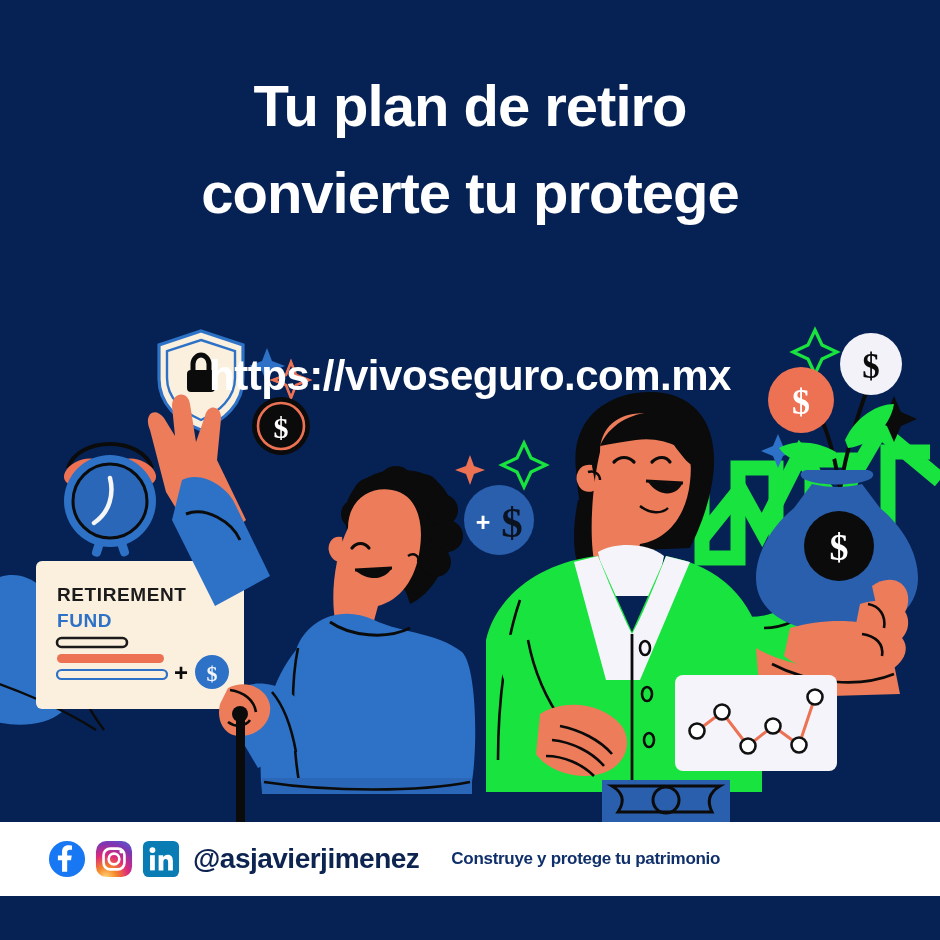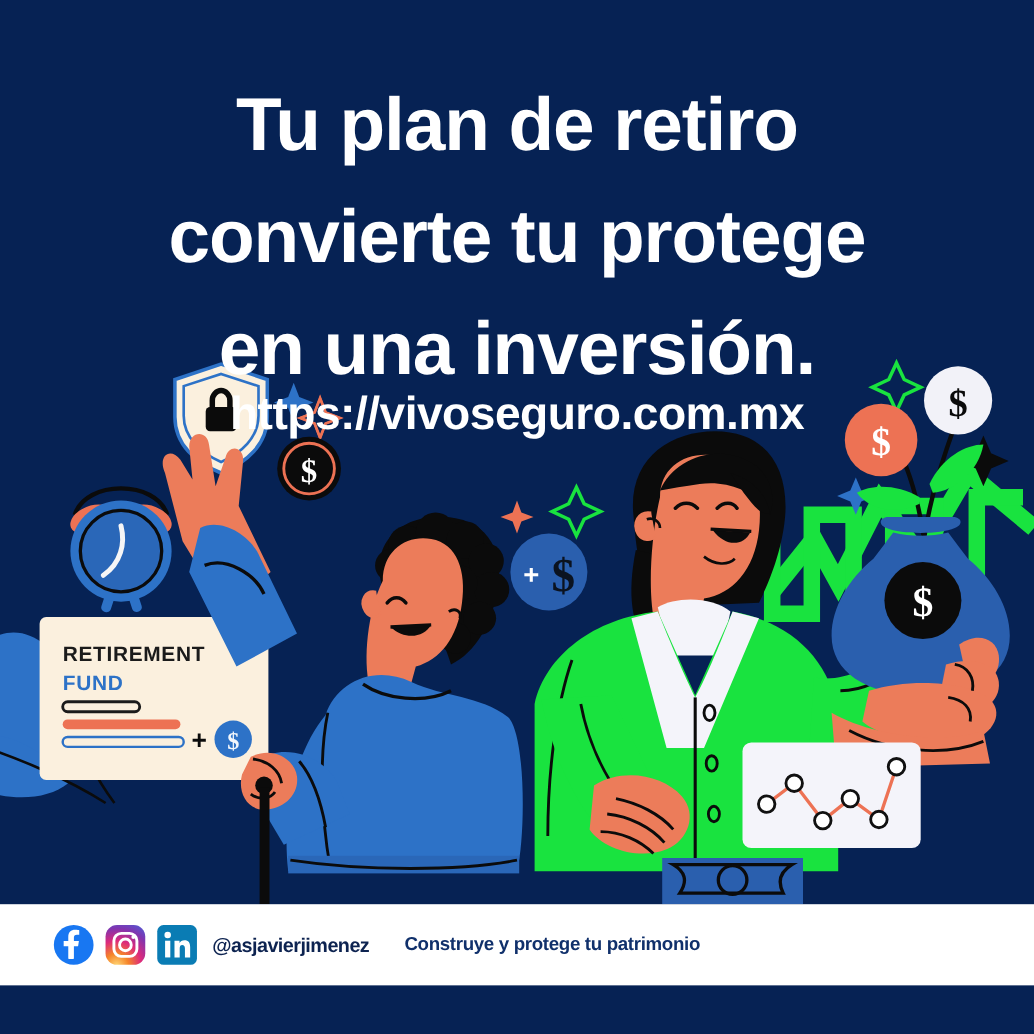"Tu plan de retiro" .headline { font-size: 68px -> 58px }
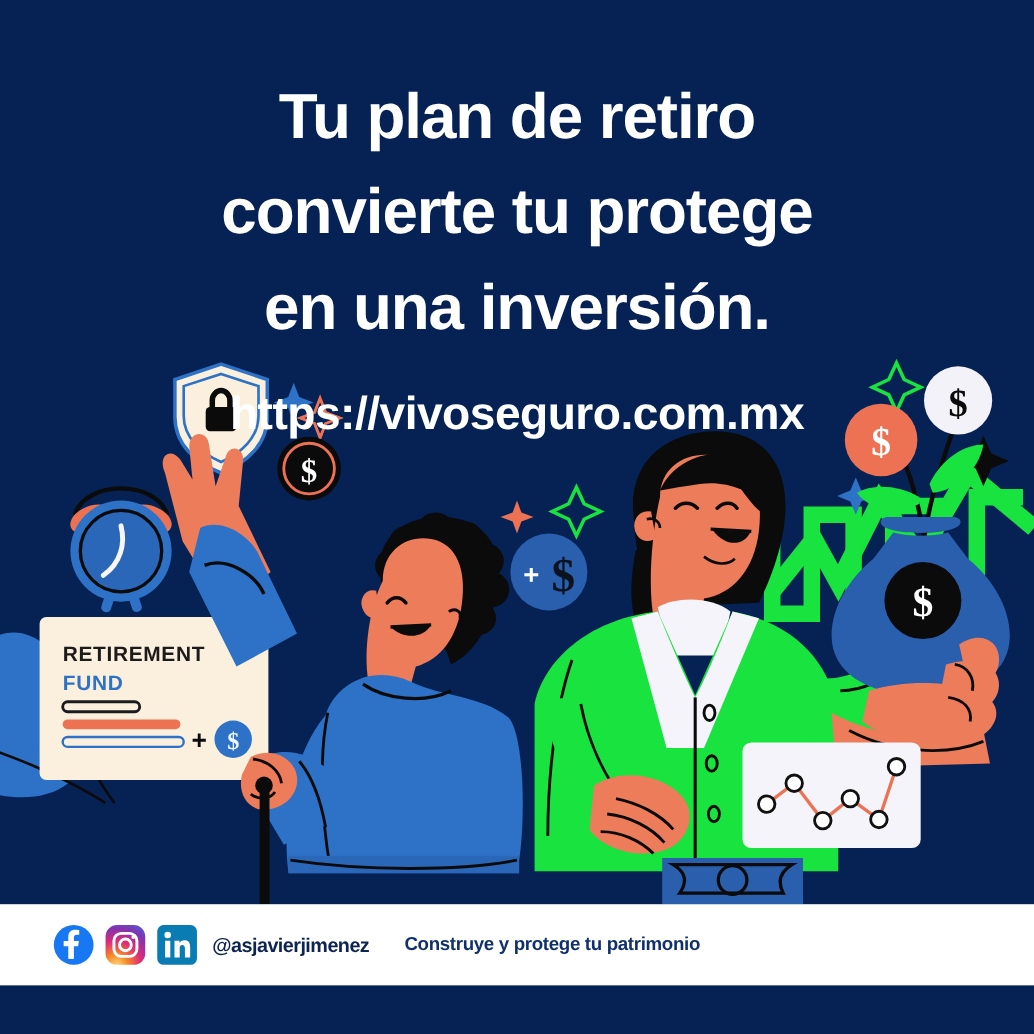"en una inversión." span.ln { html: <span>en una inversión.</span> -> none }
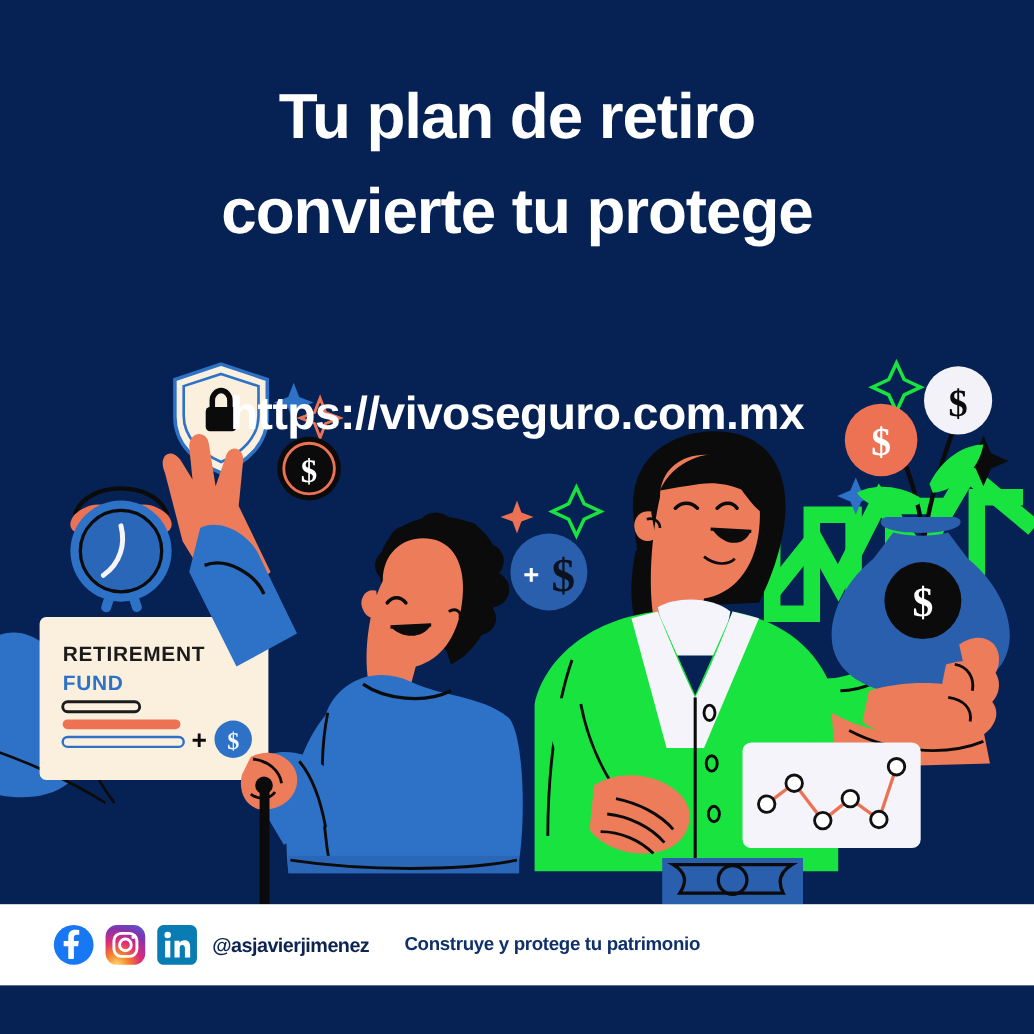"@asjavierjimenez" .handle { font-size: 18px -> 28px }
